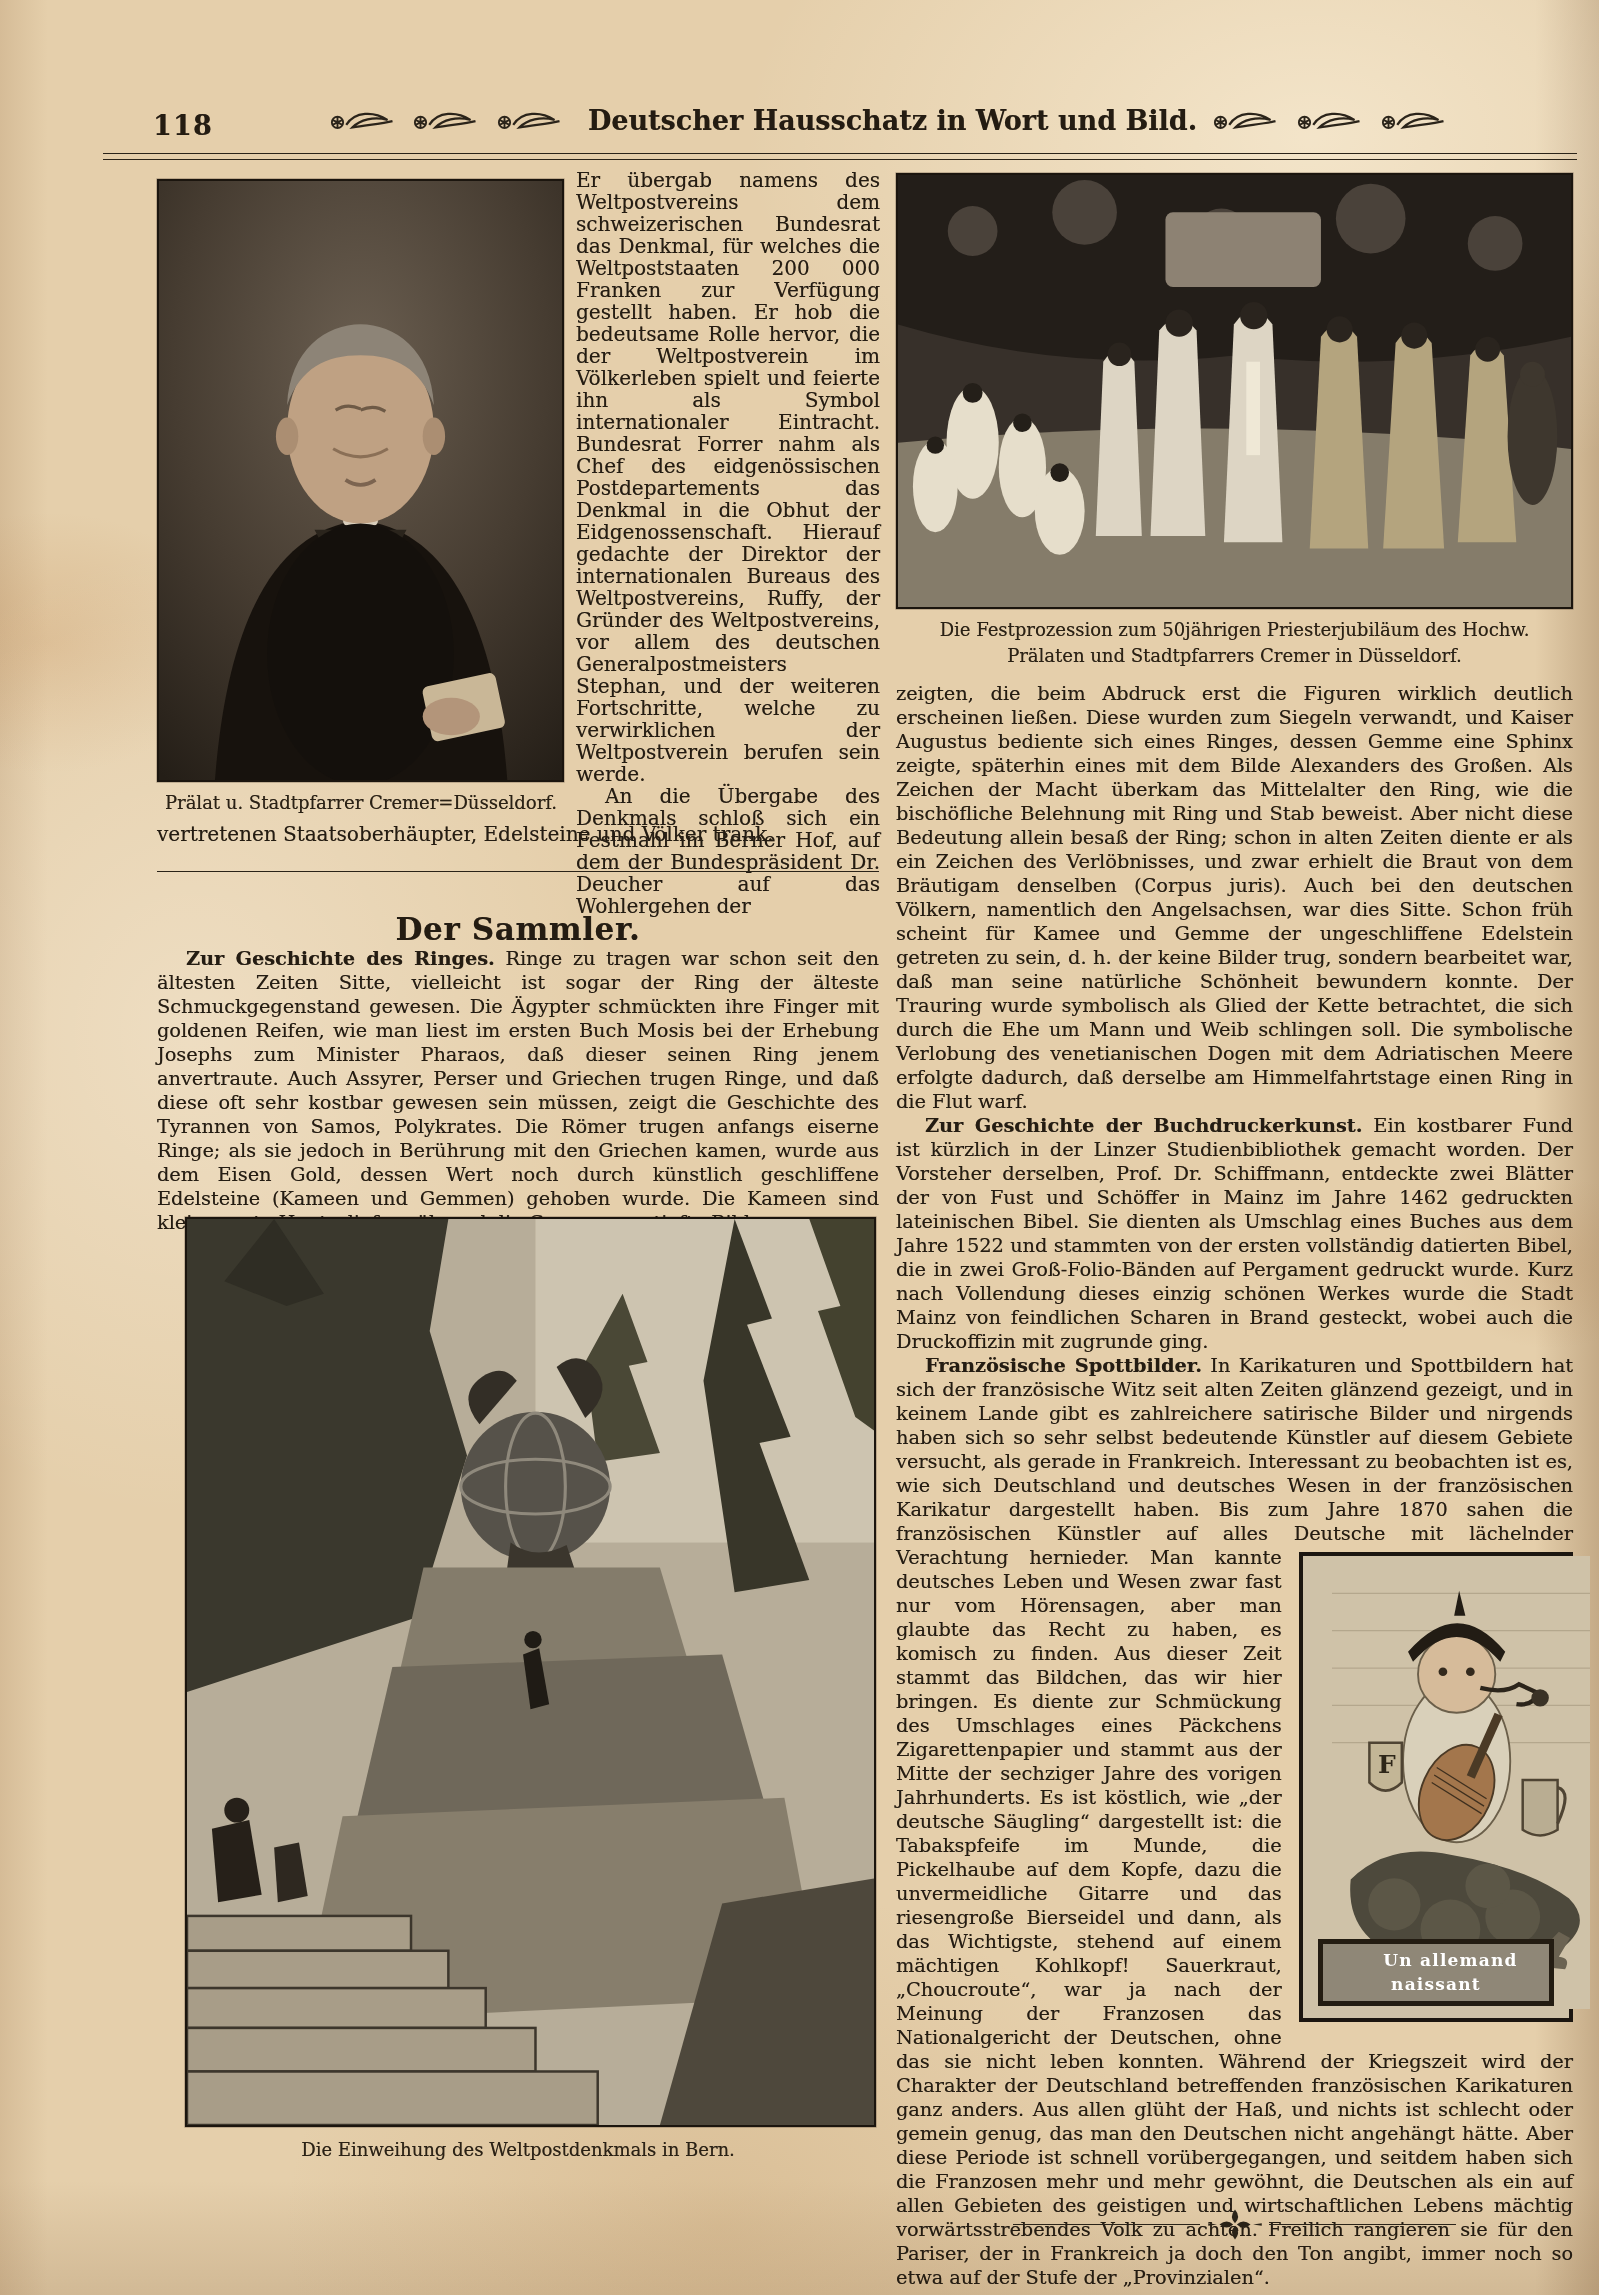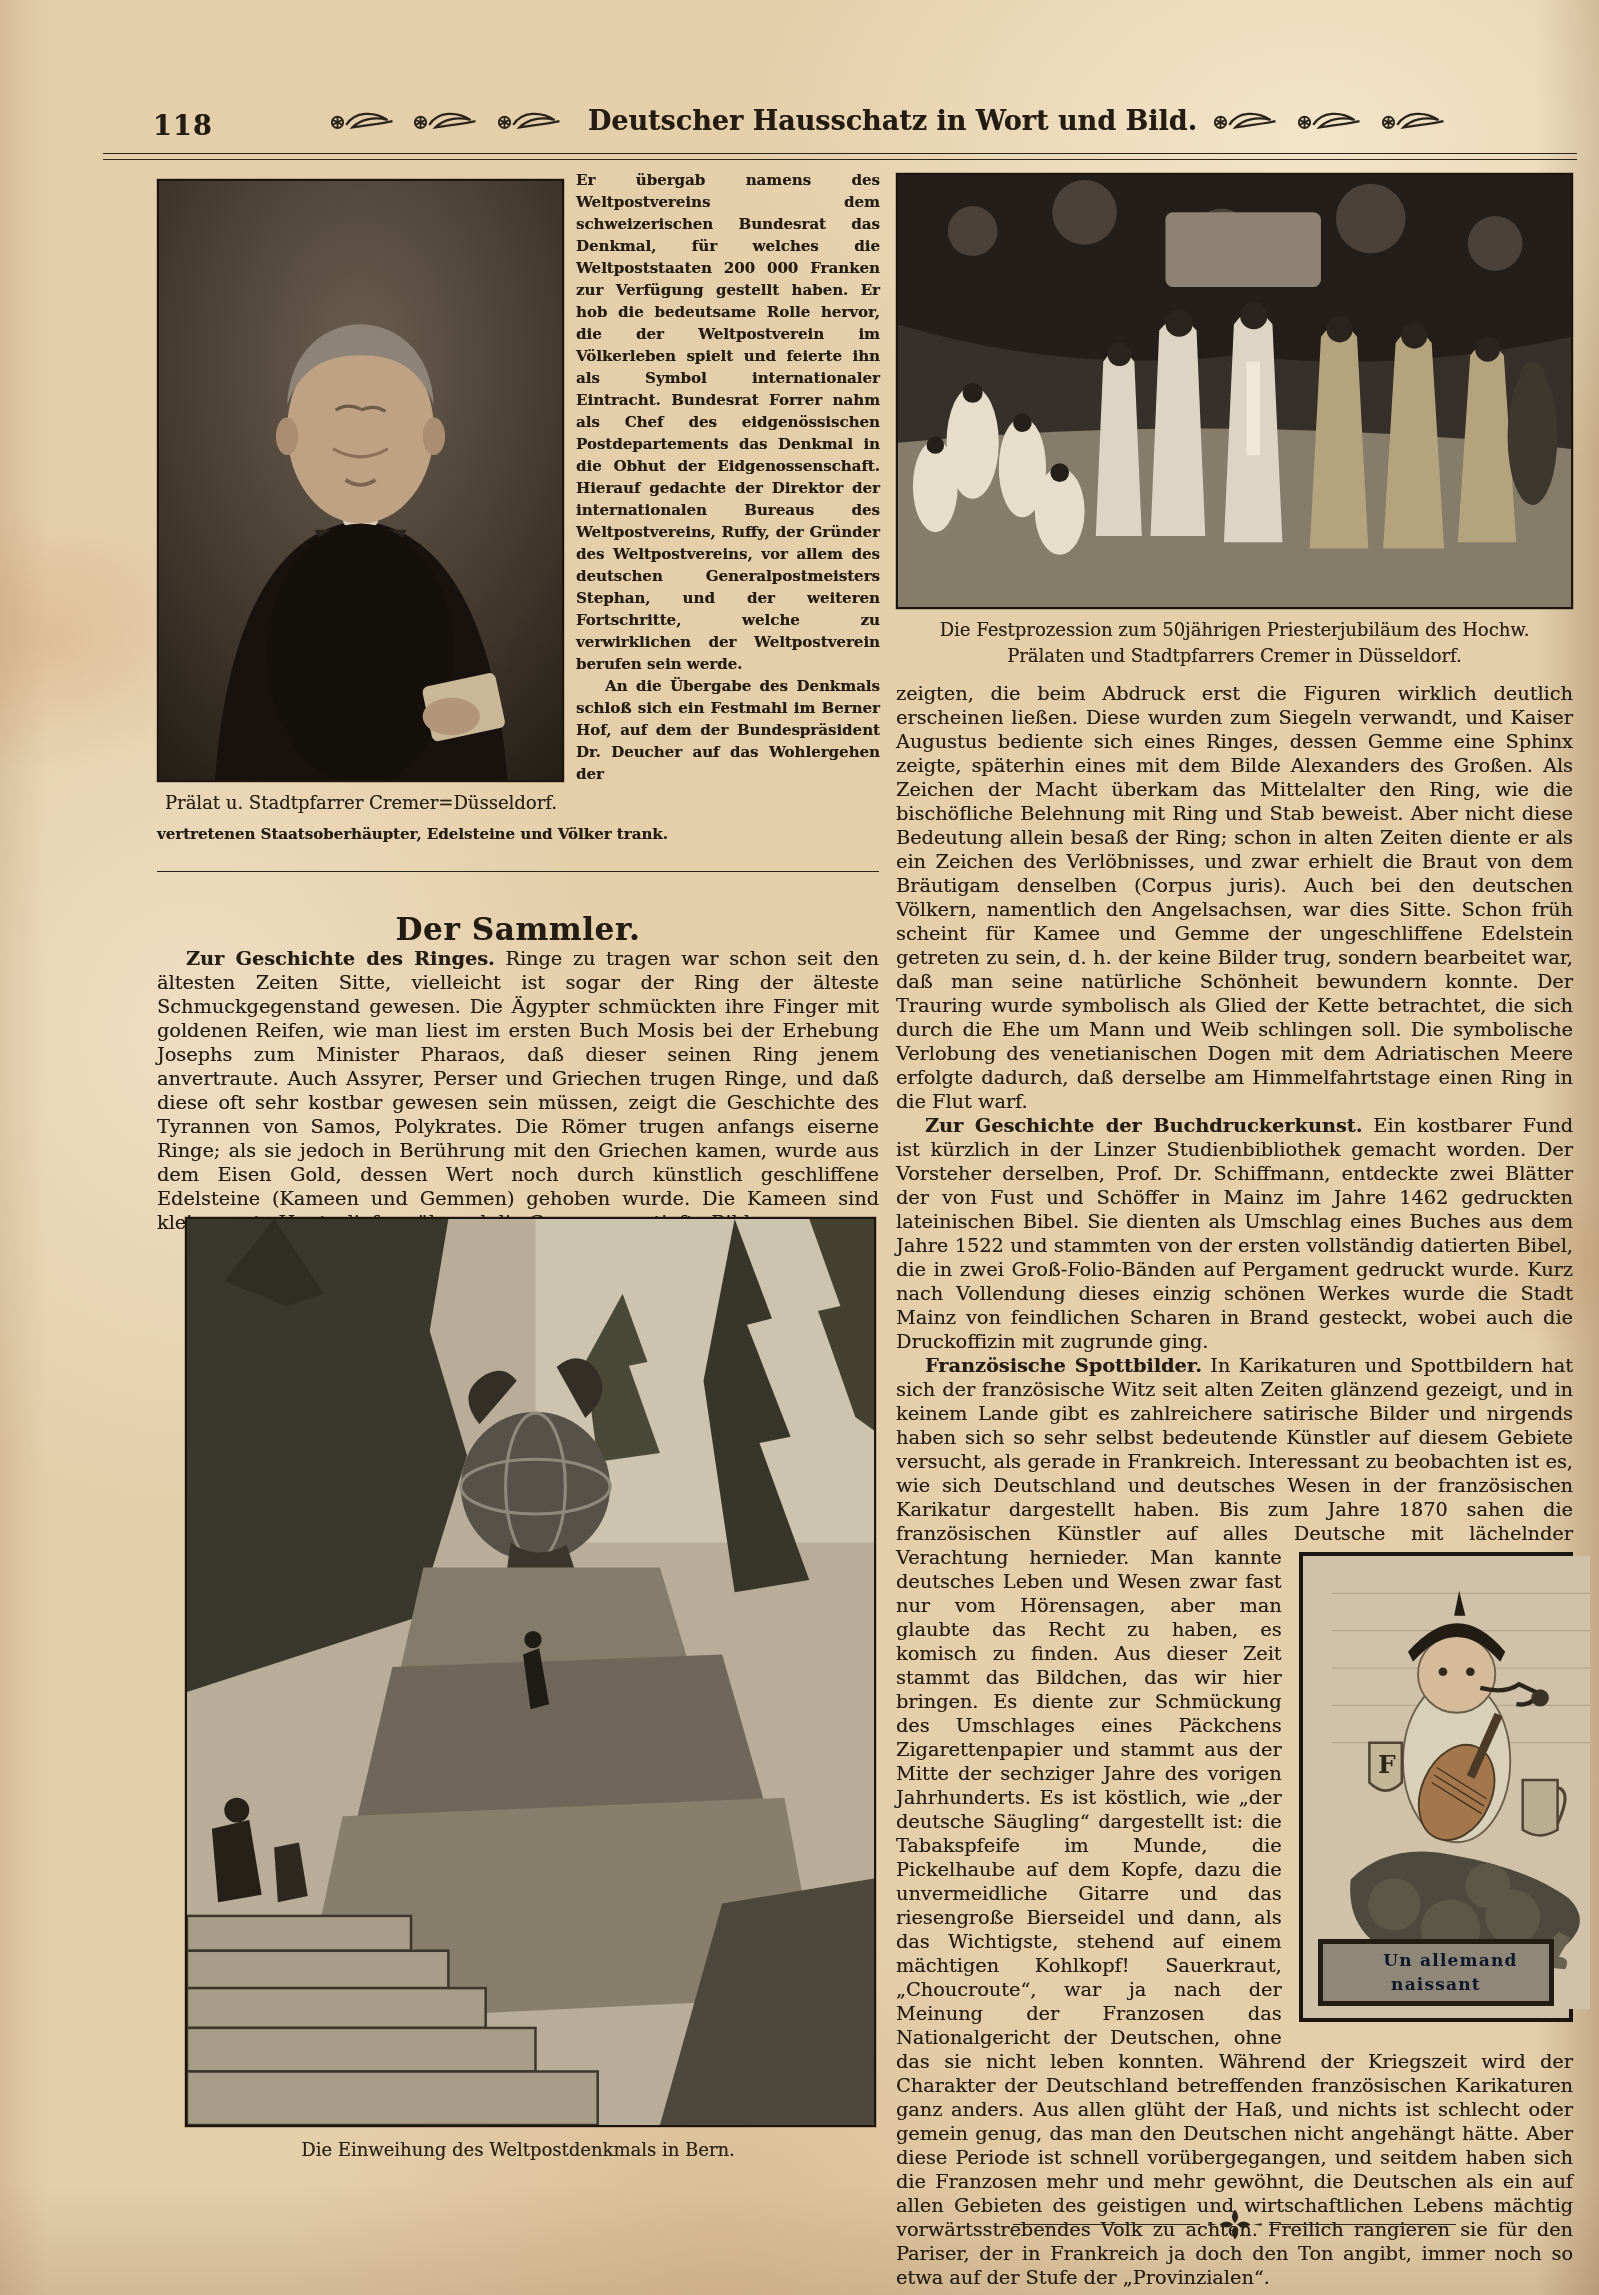"Er übergab namens des Weltpostvereins" .bodytext { font-size: 15px -> 20px; font-weight: bold -> none }
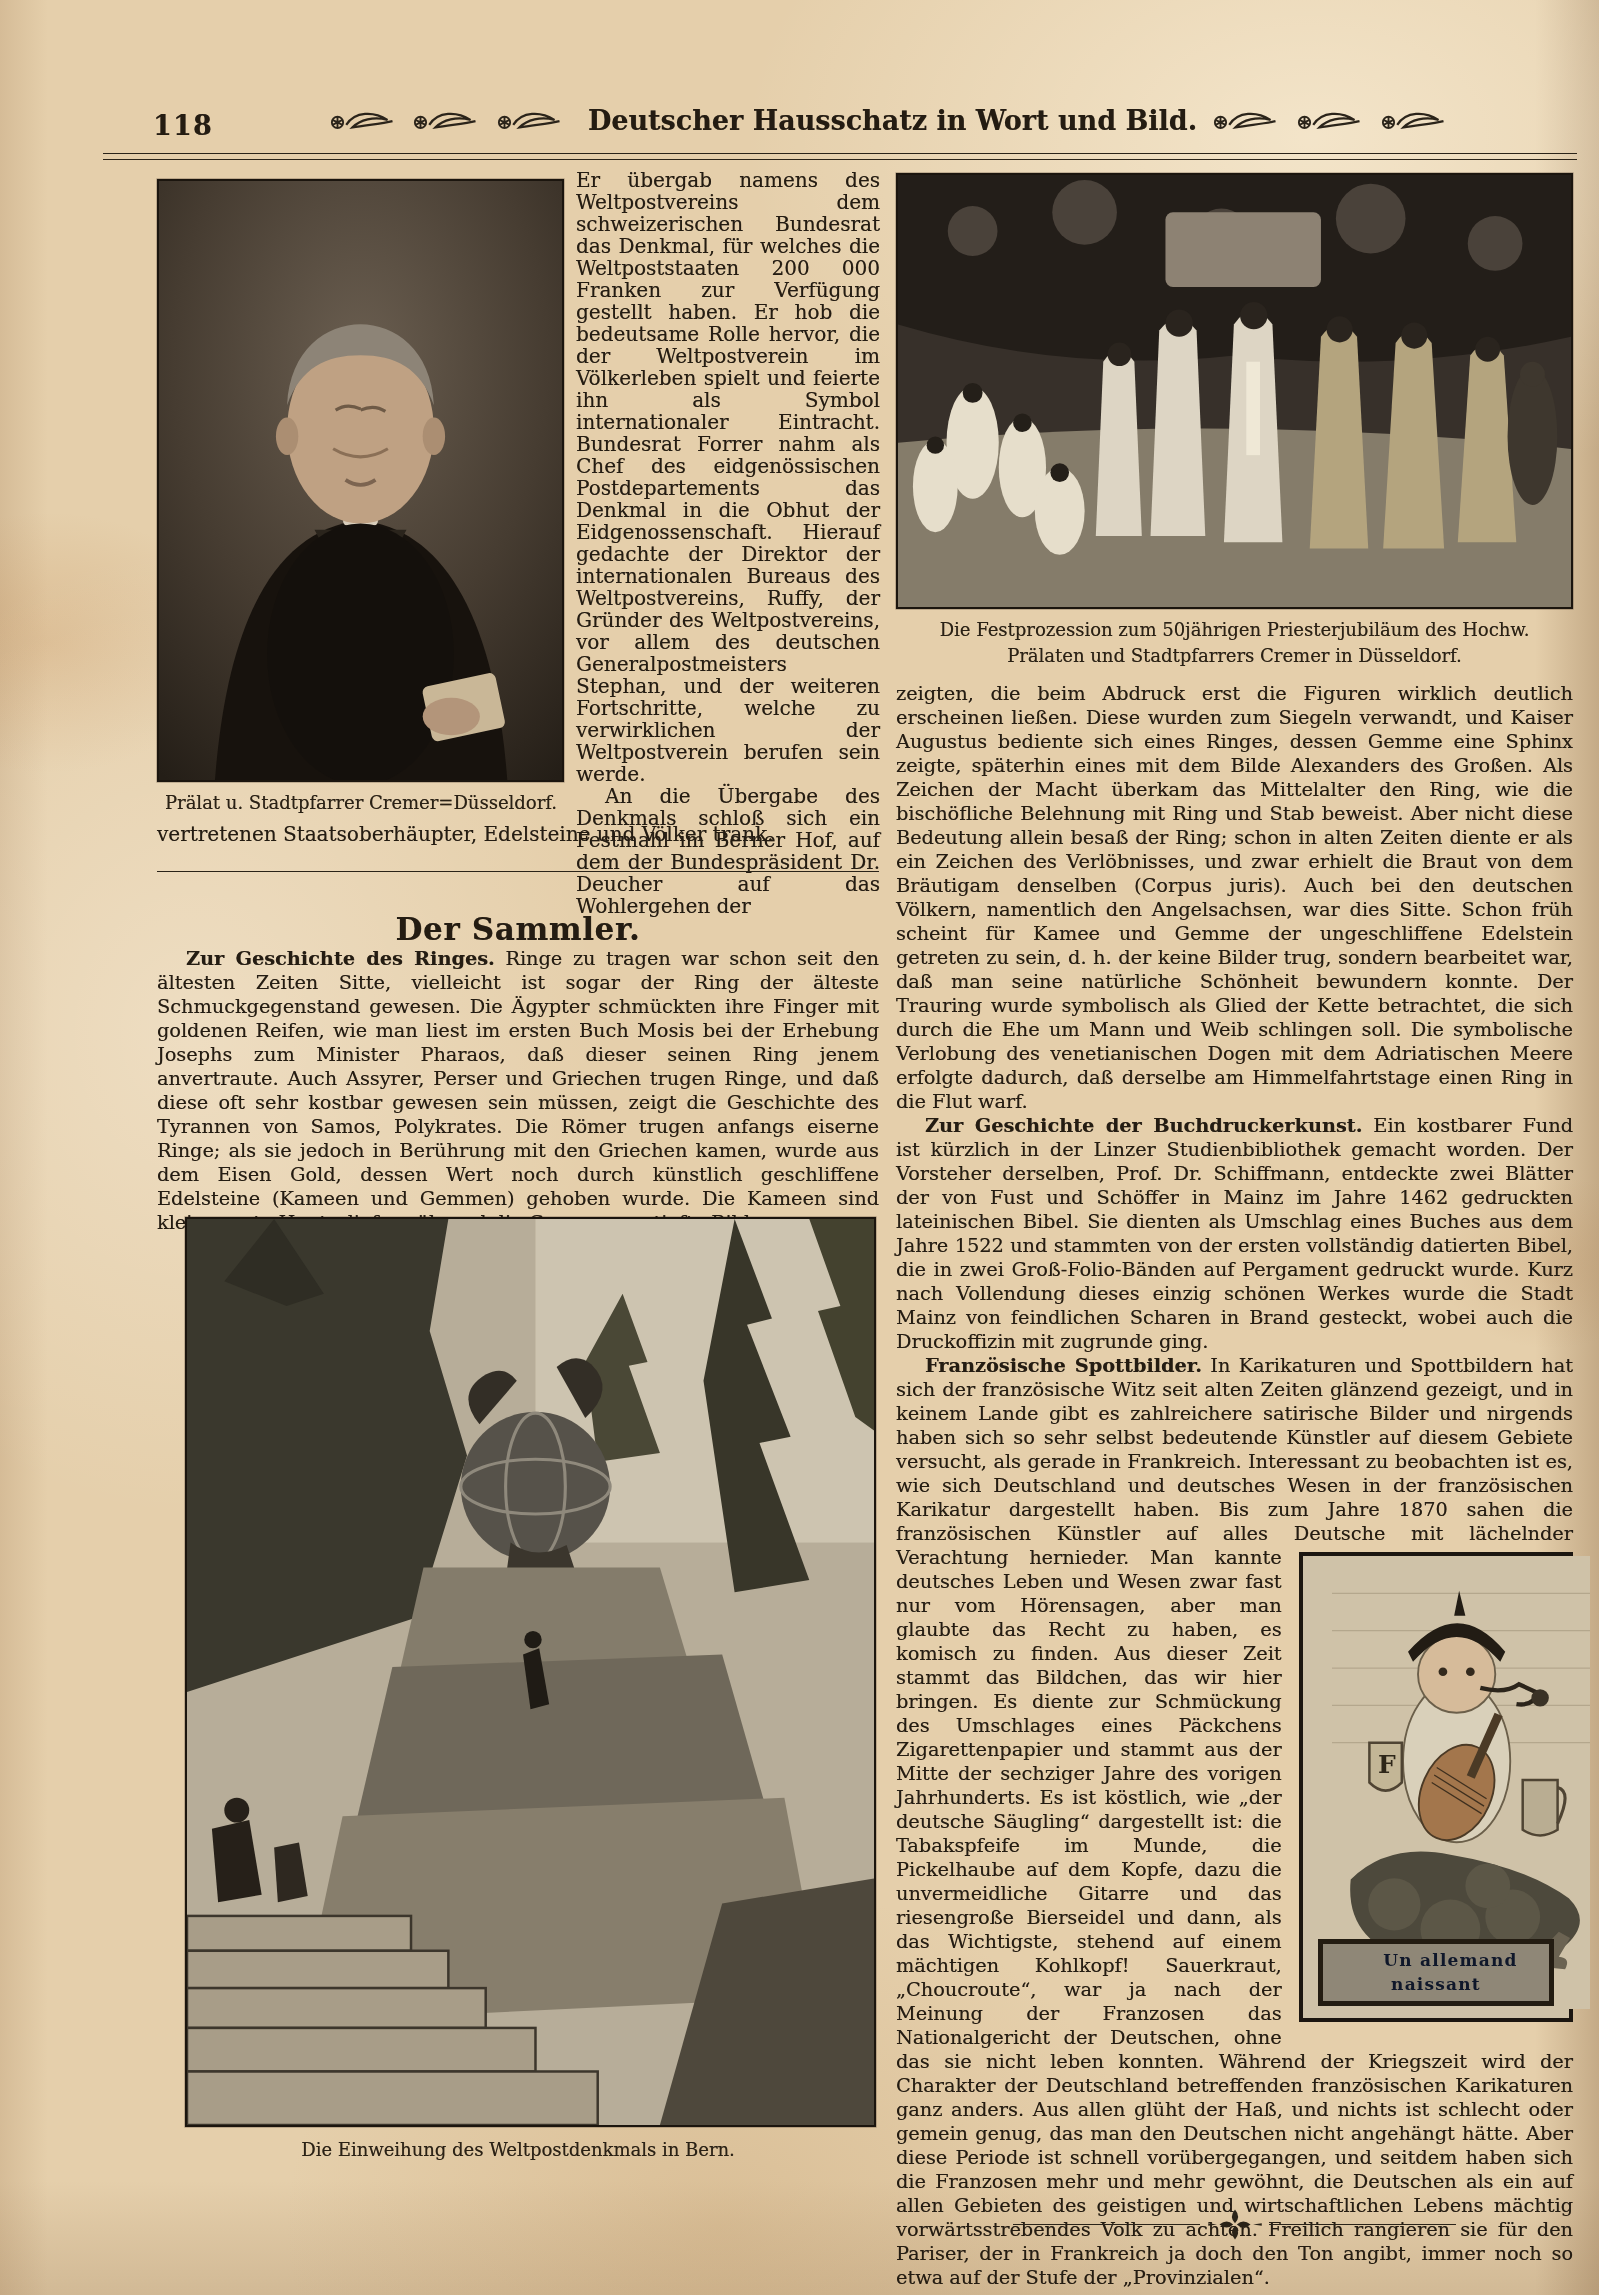"Un allemand naissant" .cartoon-label { color: #0f172a -> #ffffff }
